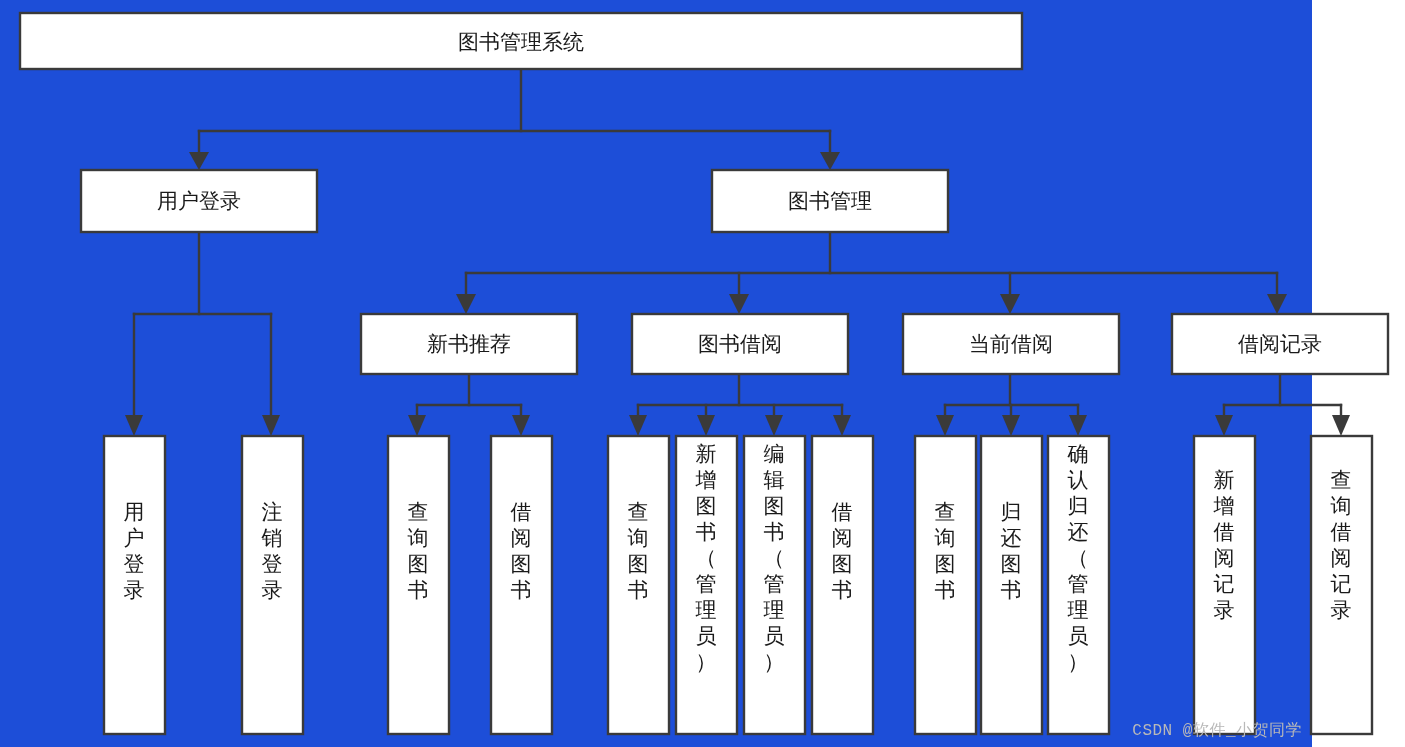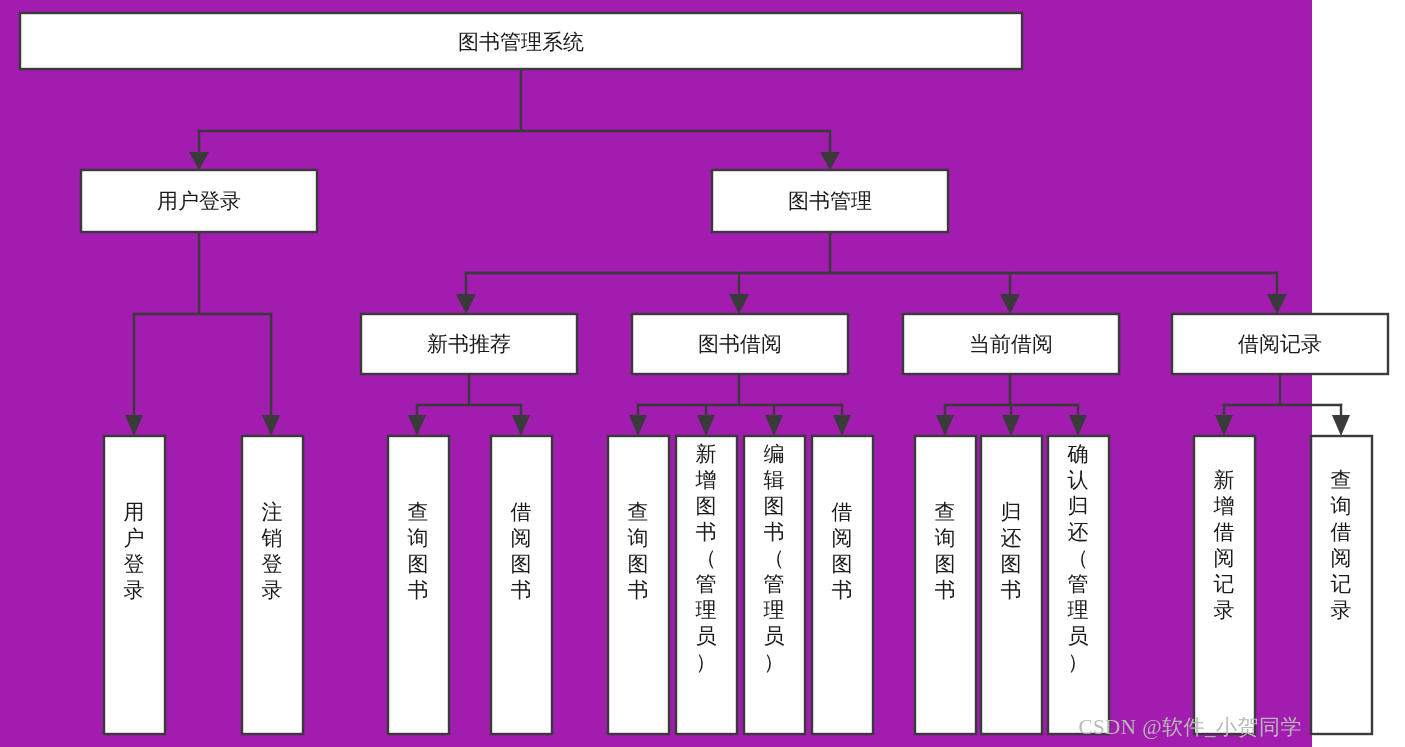"图书管理系统" #diagram-root { background: #a21caf -> #1d4ed8 }
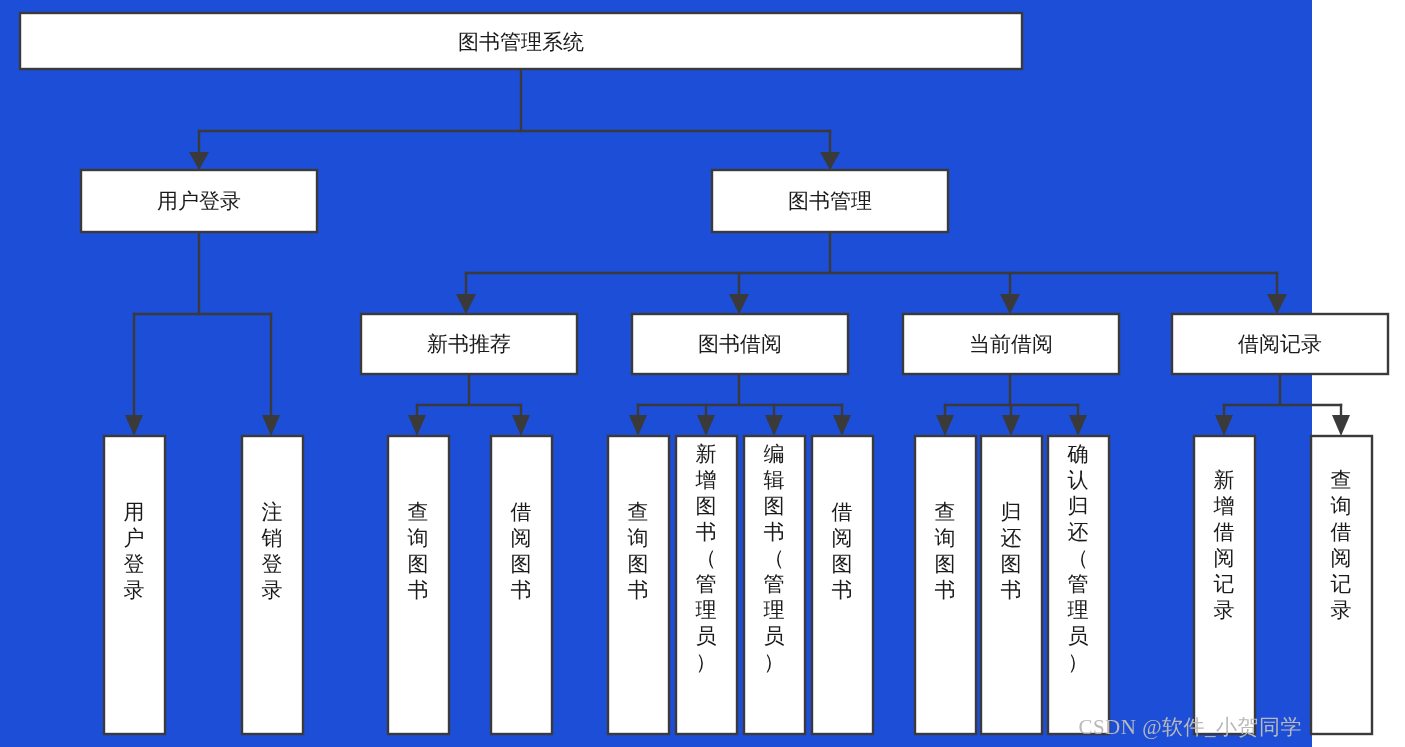"CSDN @软件_小贺同学" .watermark { font-family: Liberation Serif, serif -> Liberation Mono, monospace; font-size: 21px -> 16px }
